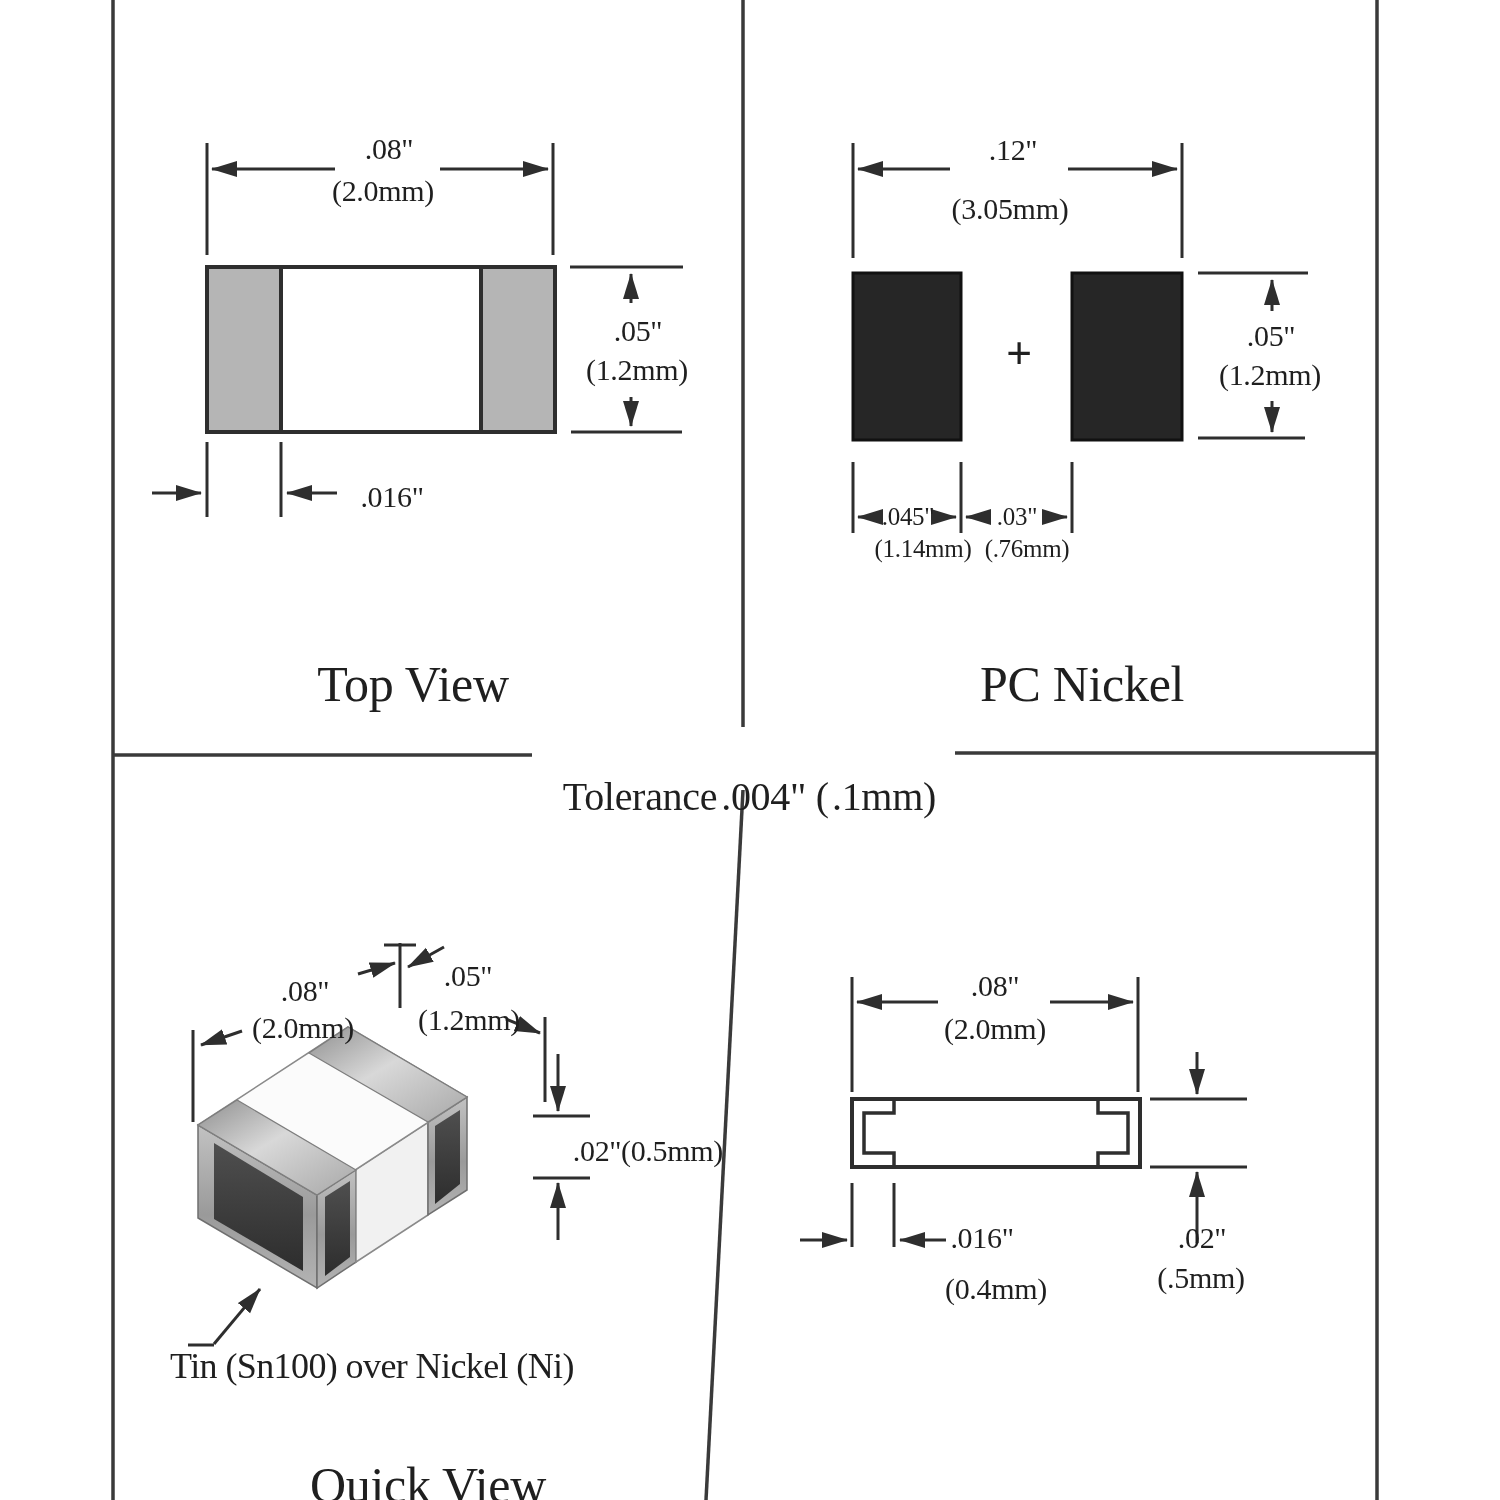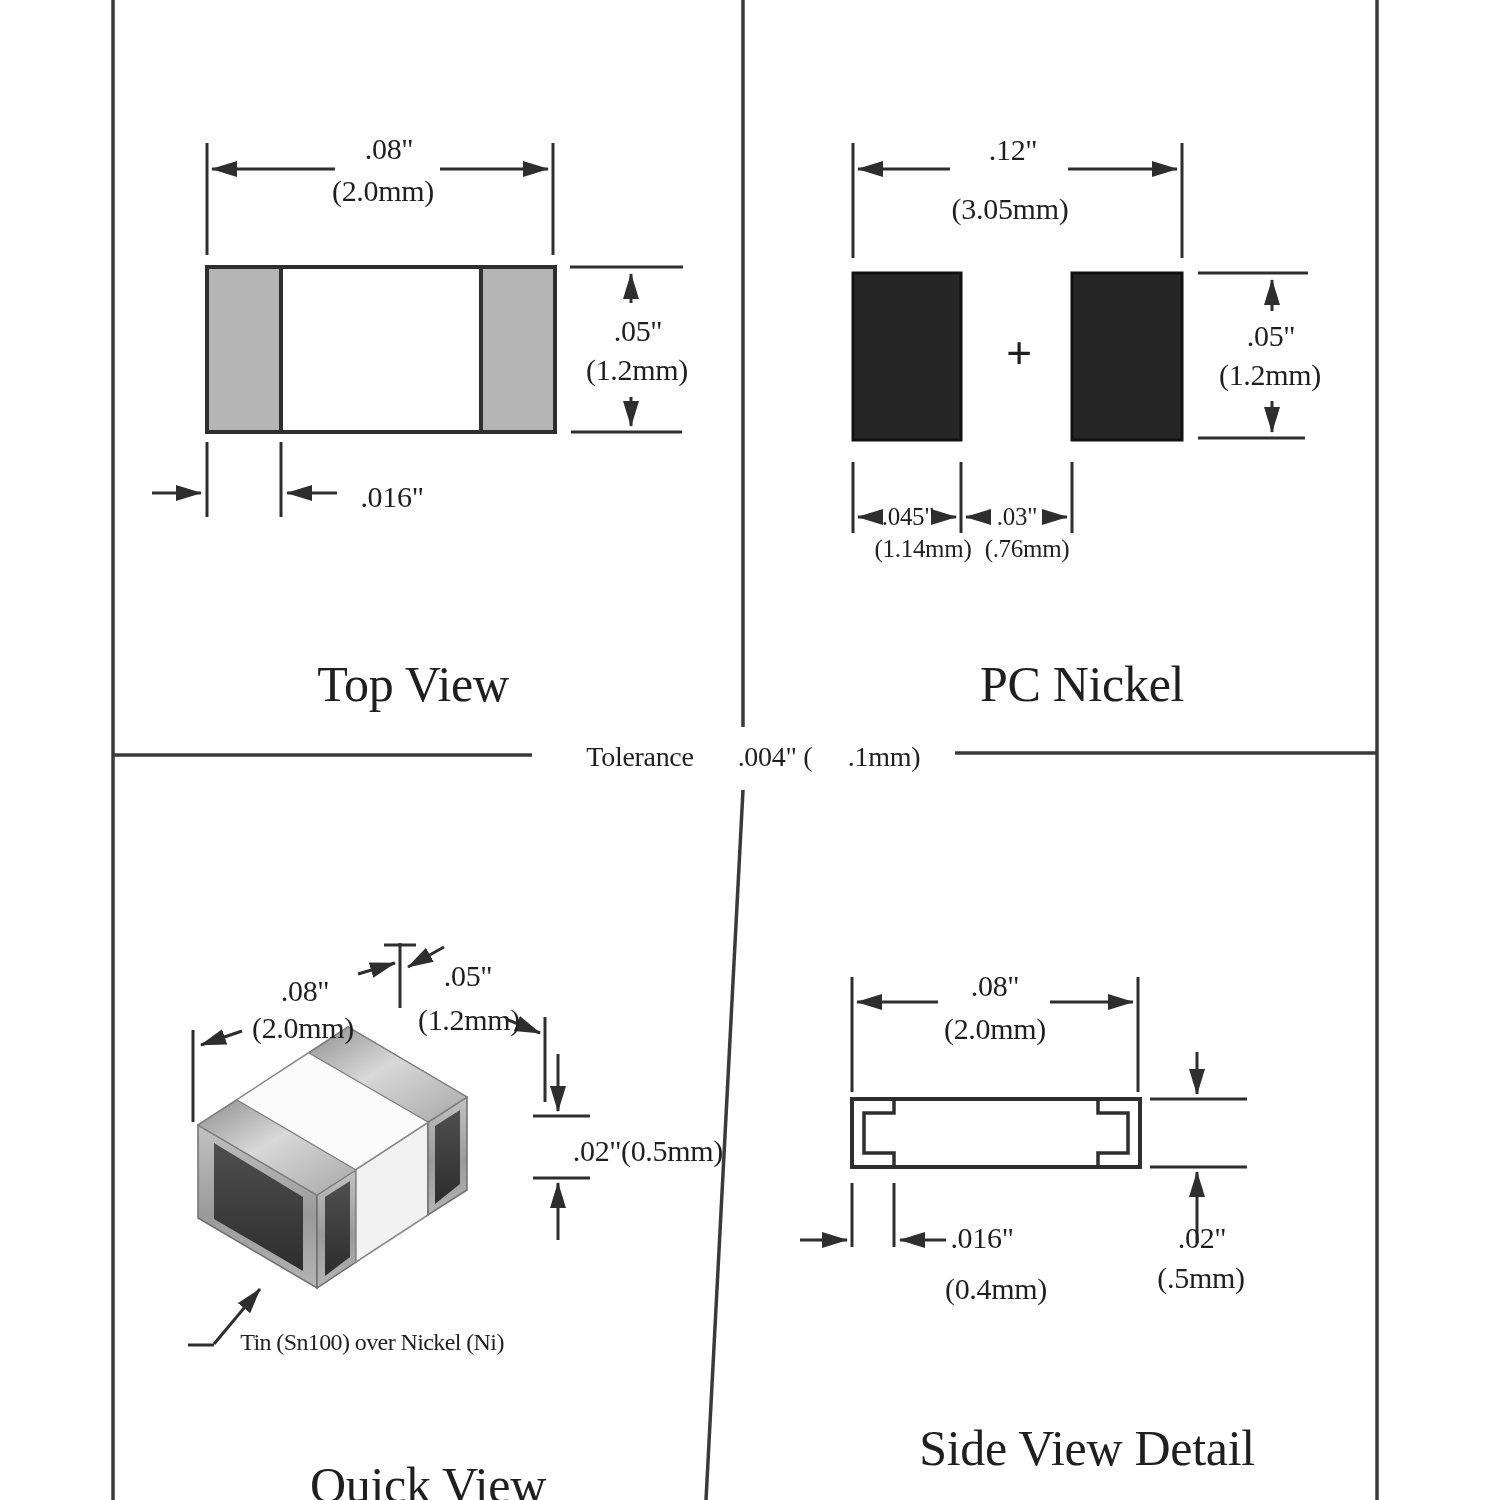"Tolerance" .tol { font-size: 28px -> 40px; margin-top: none -> 40px }
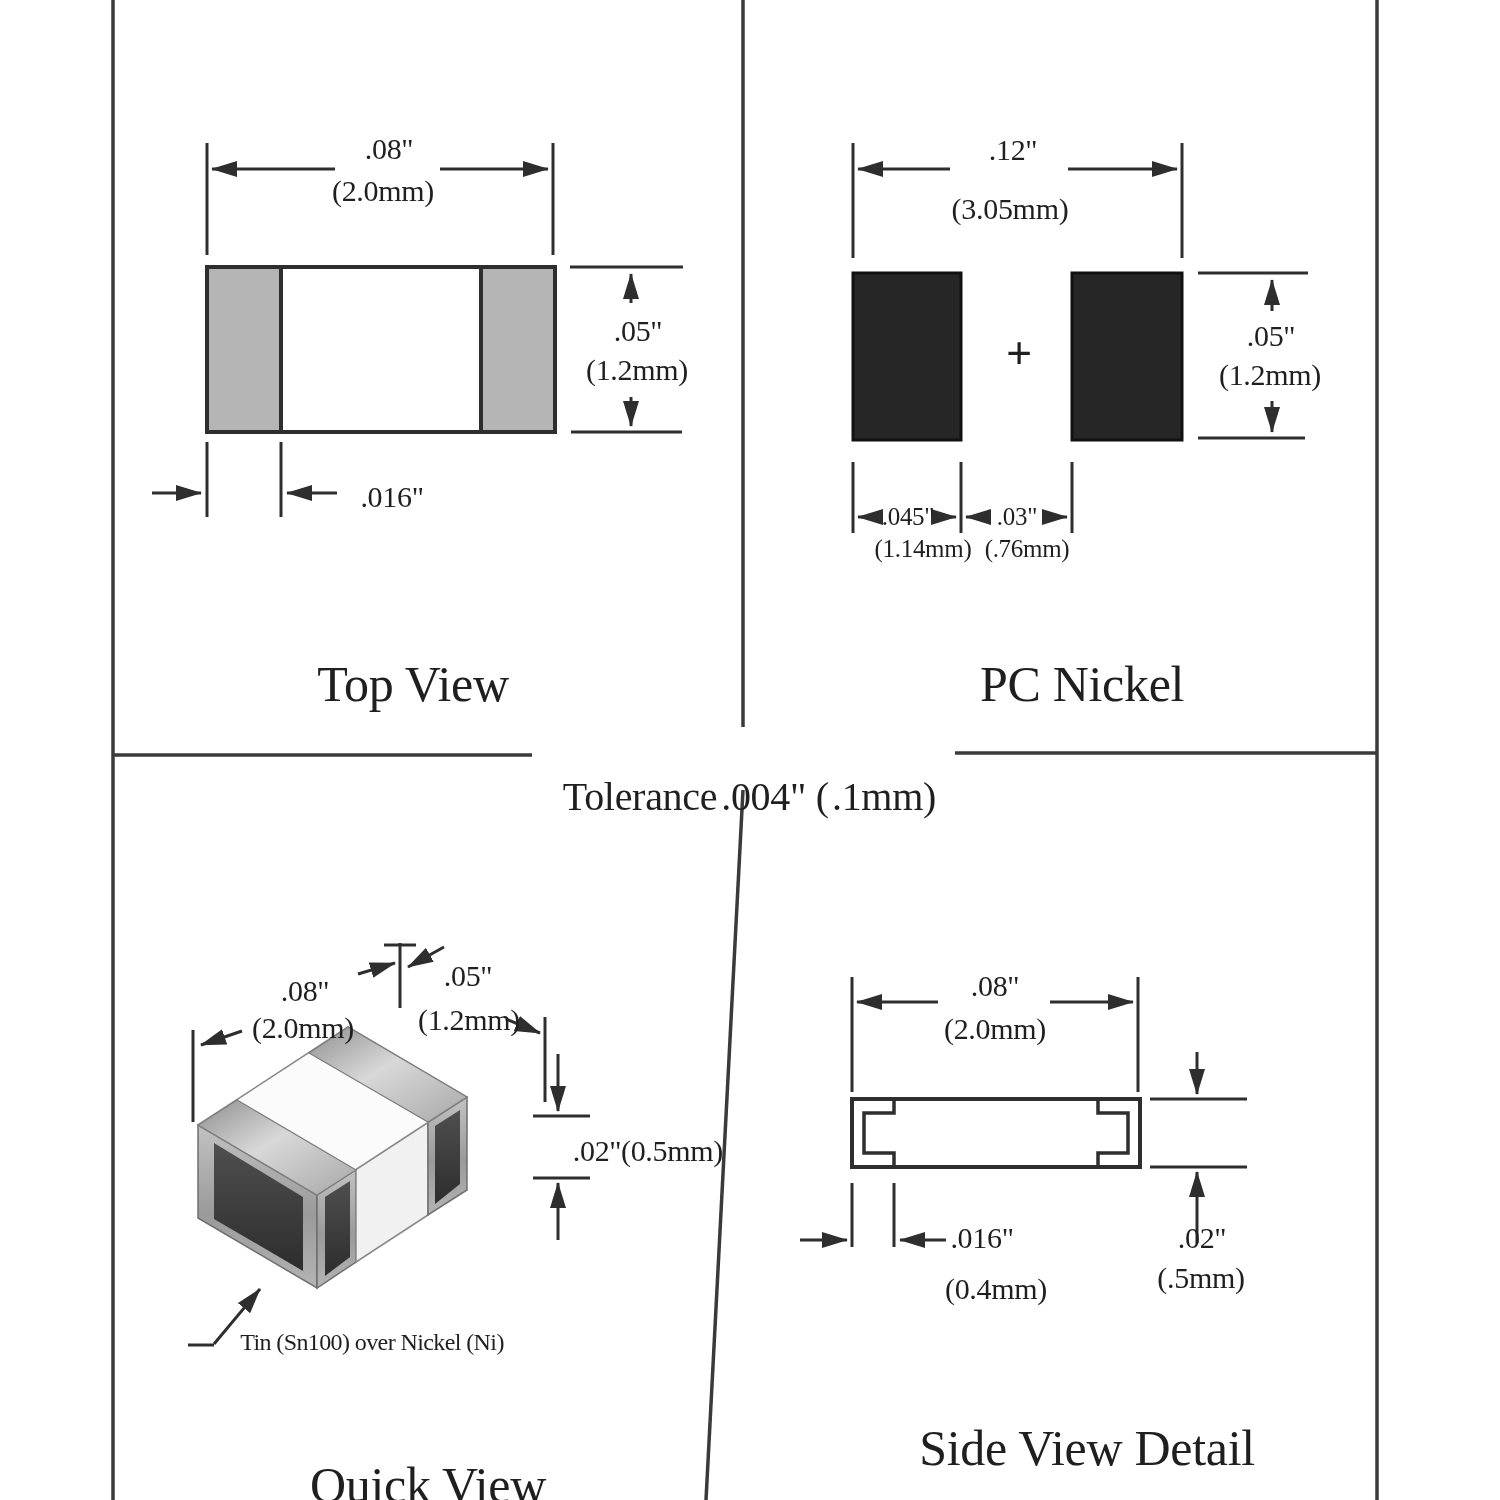"Tin (Sn100) over Nickel (Ni)" .note { font-size: 24px -> 36px; margin-top: none -> 24px }
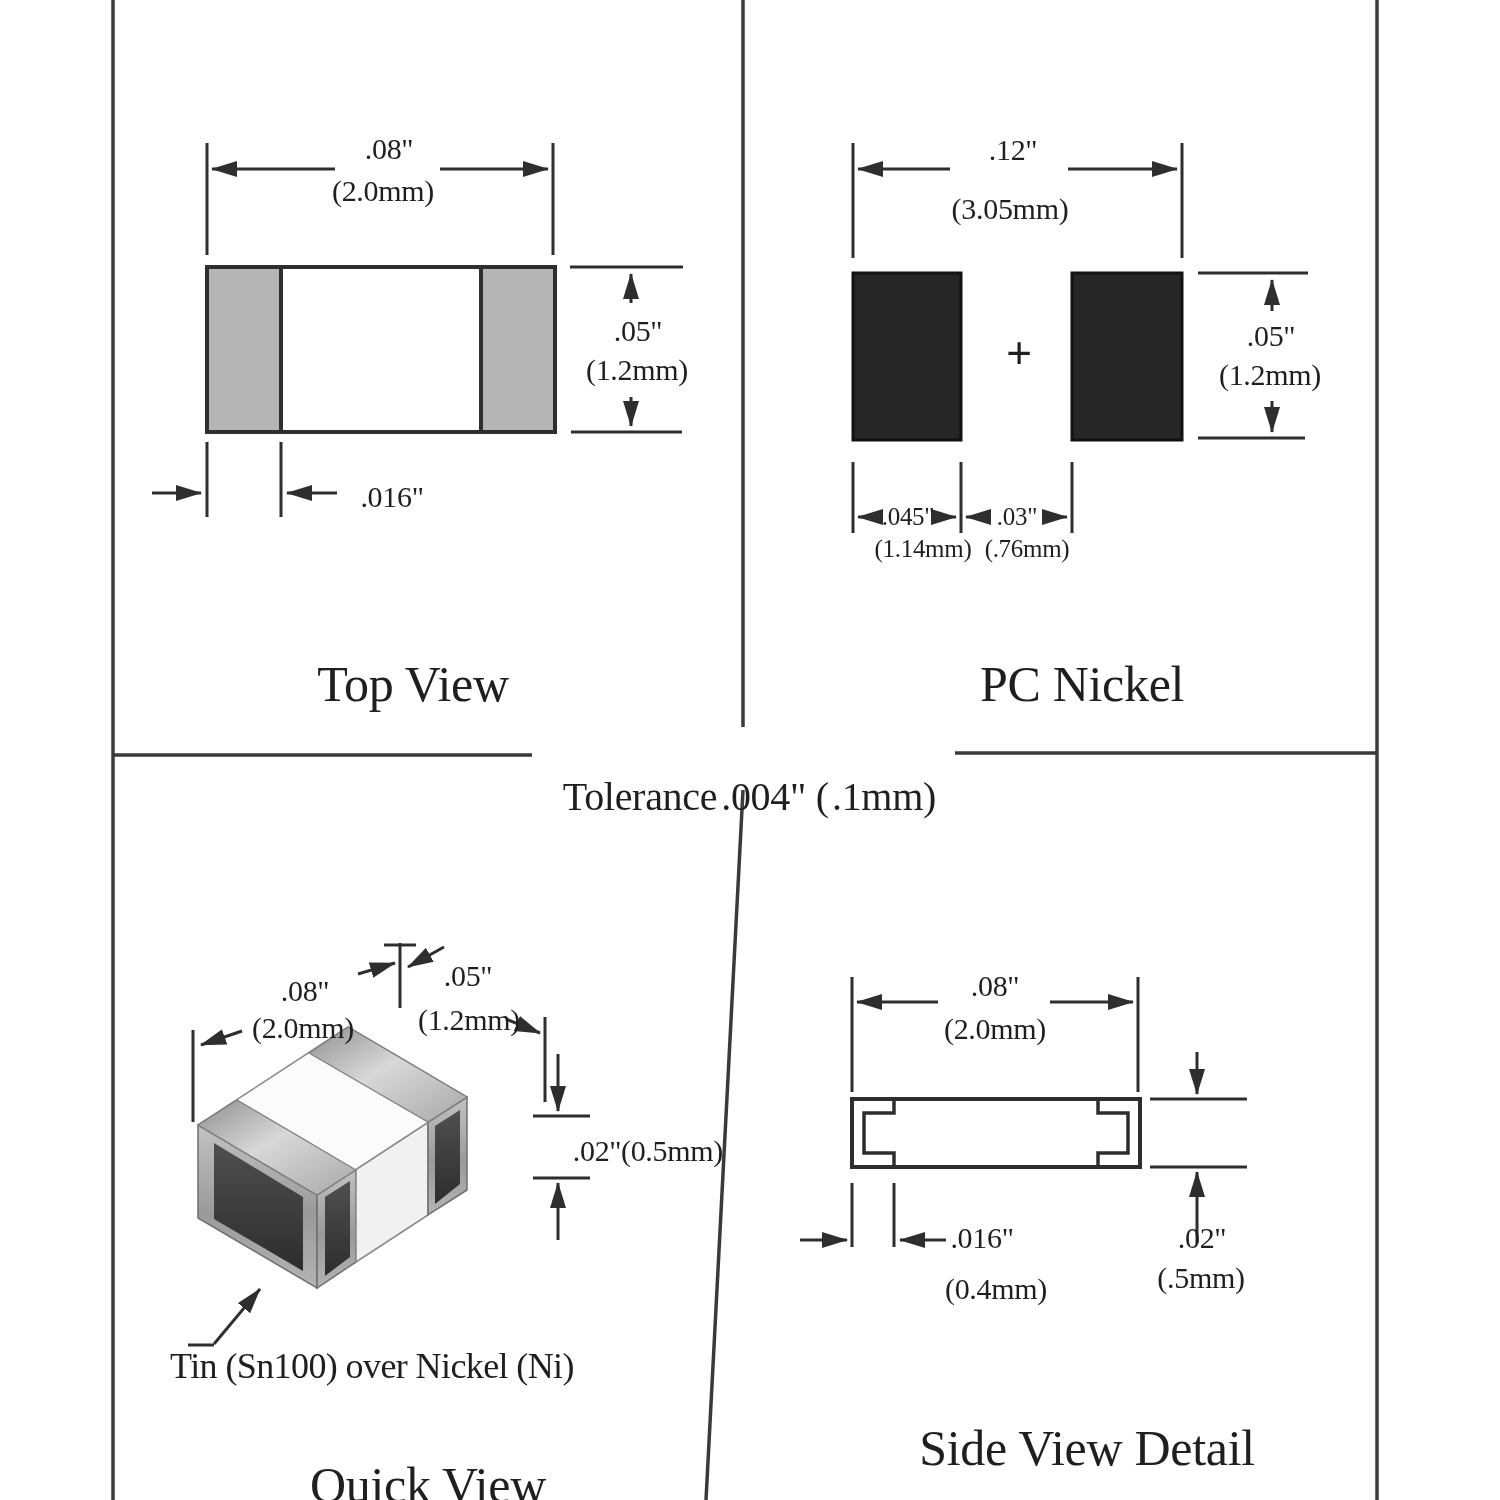"Side View Detail" div.lbl { html: <div>Side View Detail</div> -> none }
